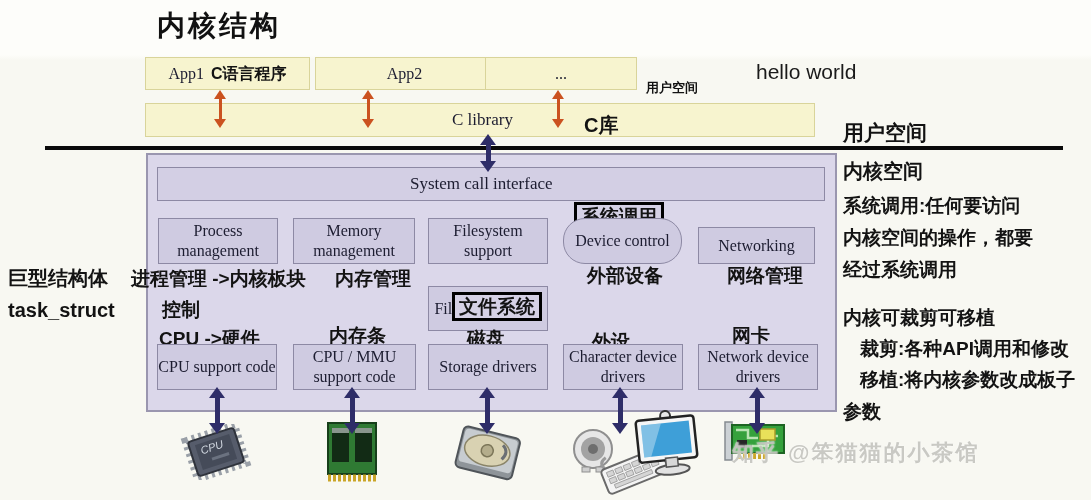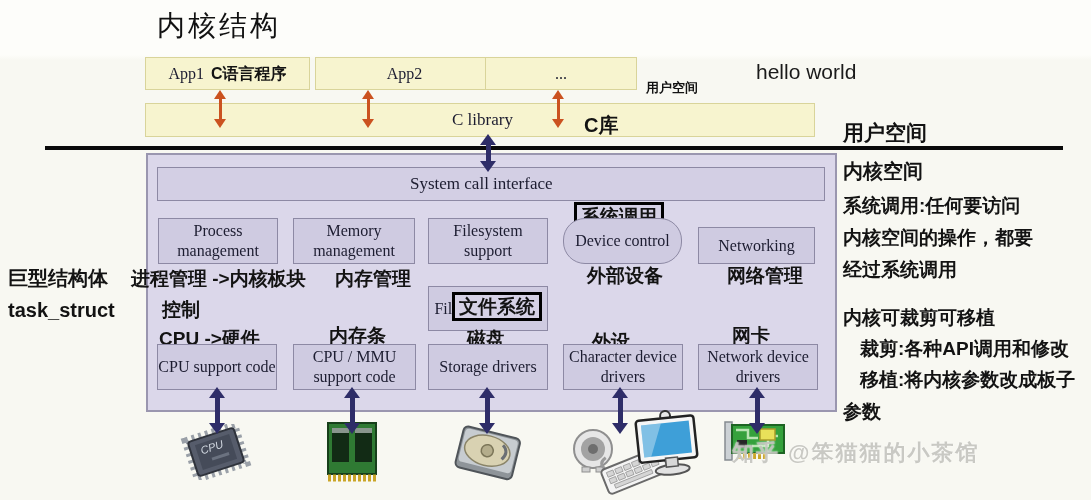"内核结构" div.abs { font-weight: 400 -> 700 }
